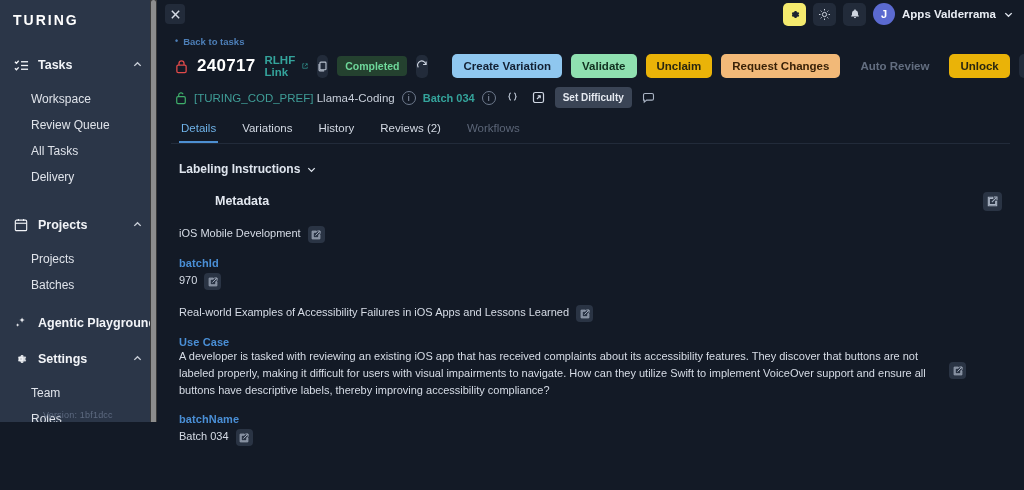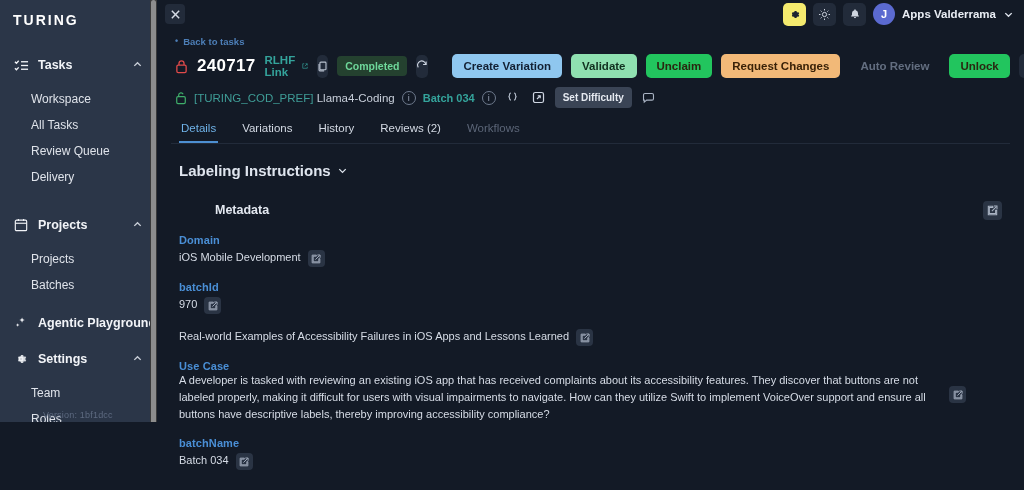"Unclaim" .abtn.yellow { background: #22c55e -> #eab308 }
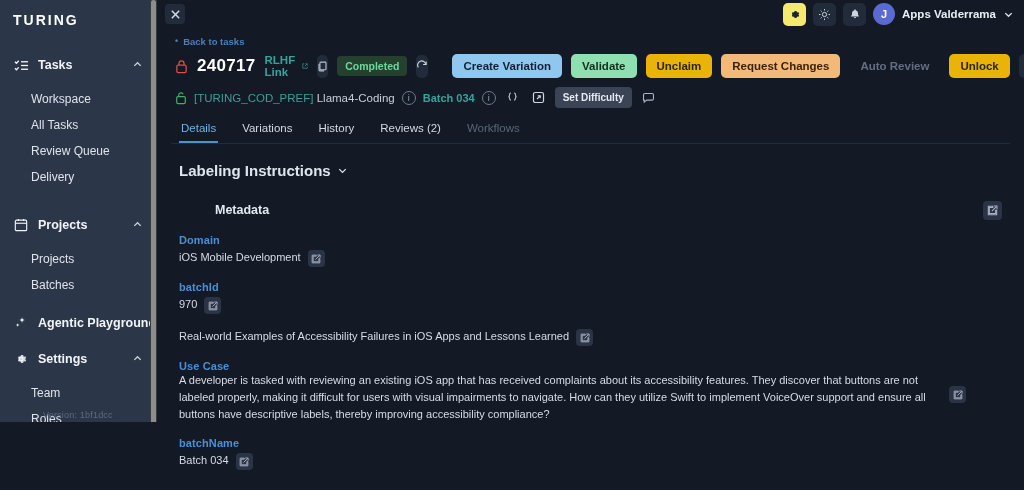"All Tasks" a.nav-sub { order: before "Review Queue" -> after "Review Queue" }
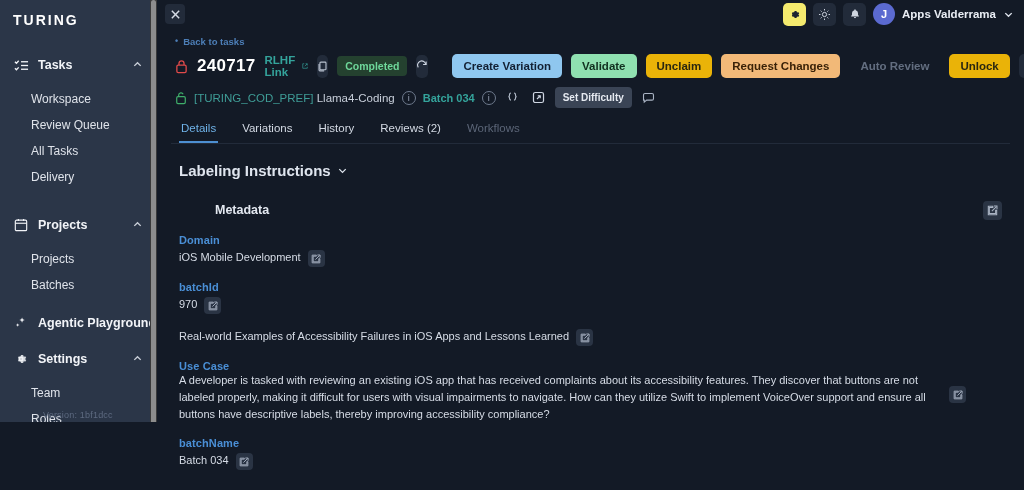"Labeling Instructions" .section-title { font-size: 15px -> 12px }
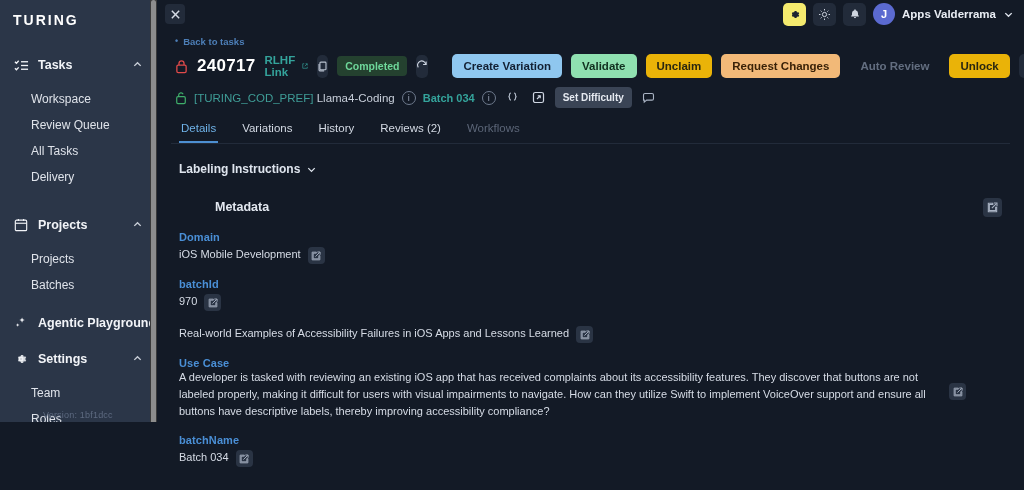"Metadata" .meta-head { margin-top: 21px -> 15px }
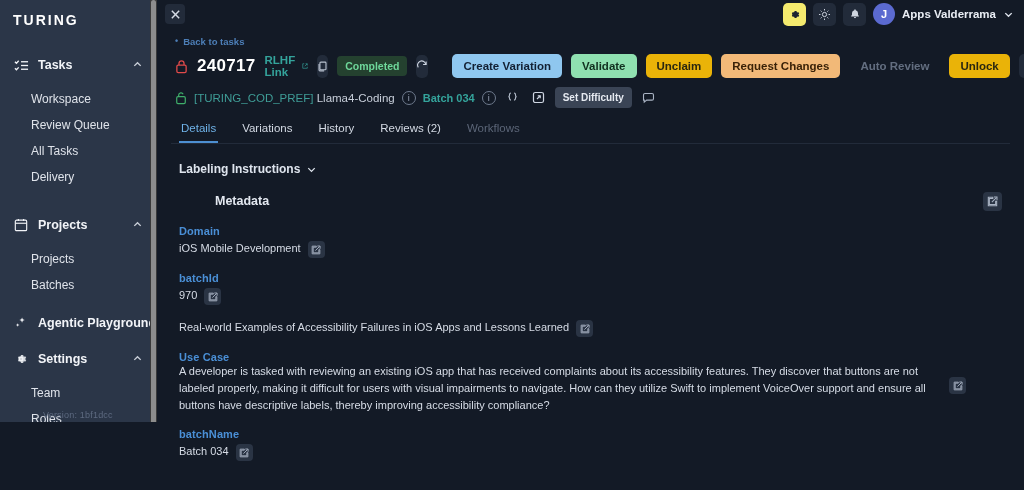"Domain" div.field-label { html: <div>Domain</div> -> none }
